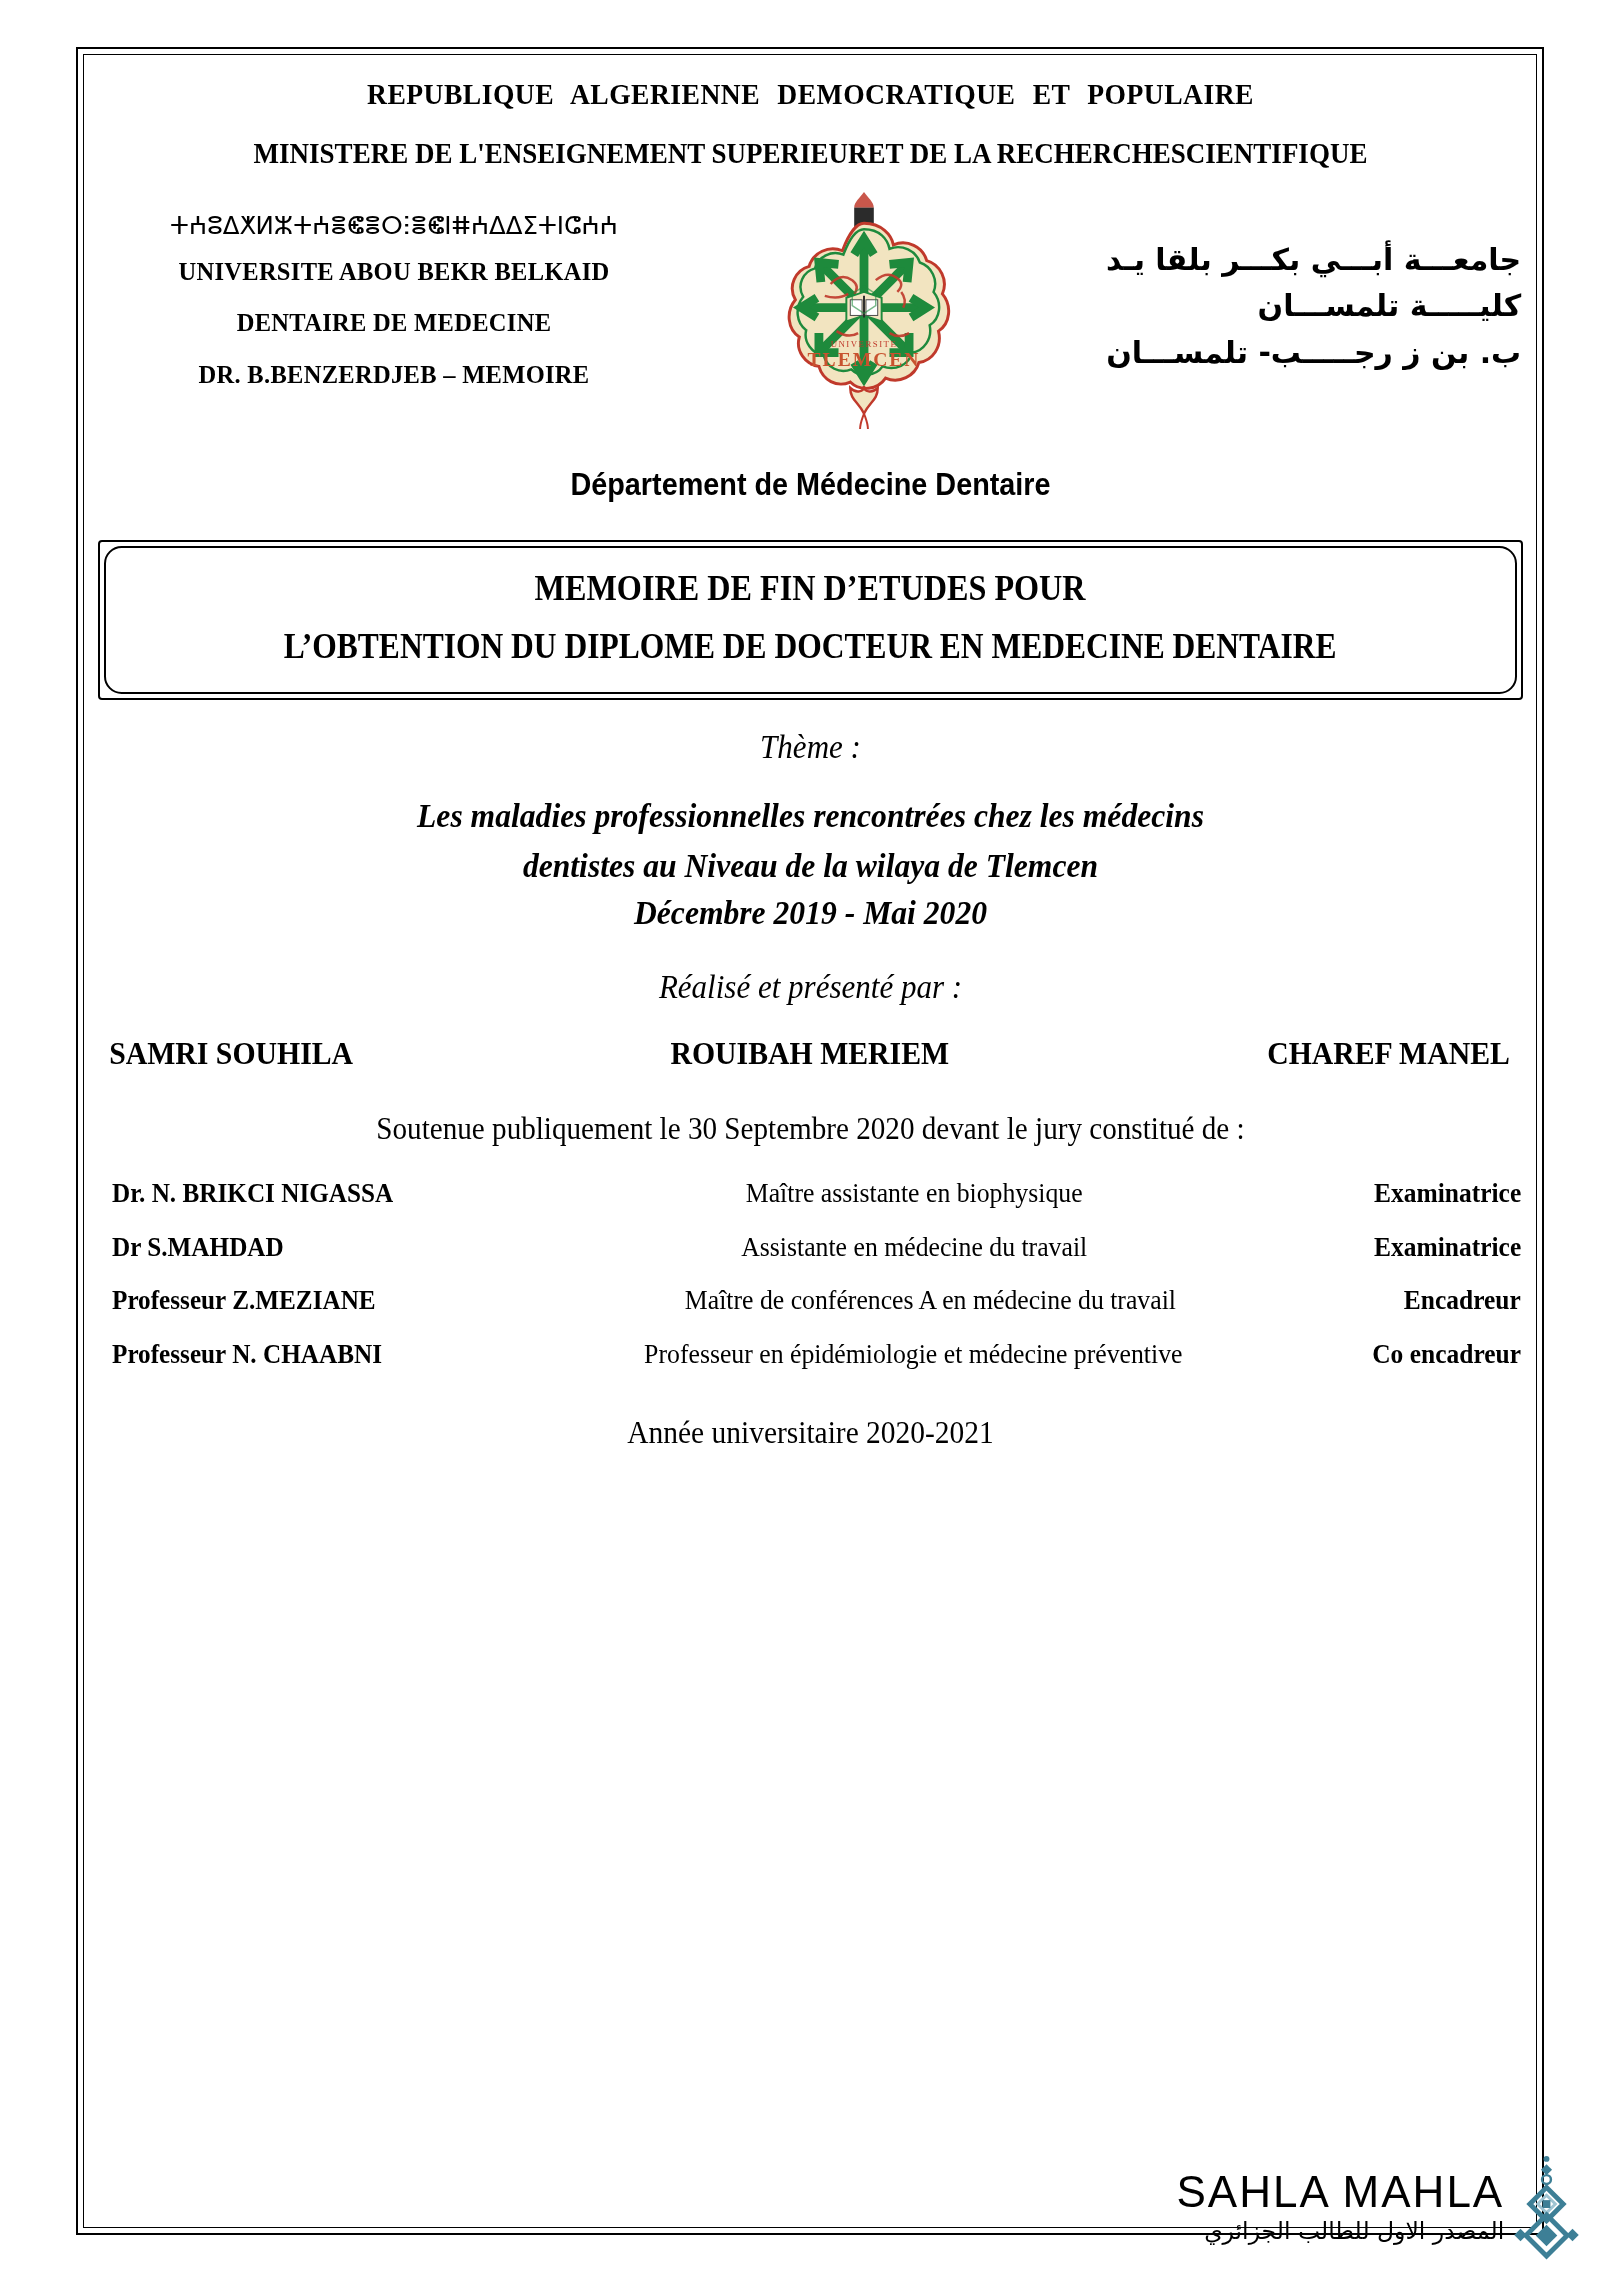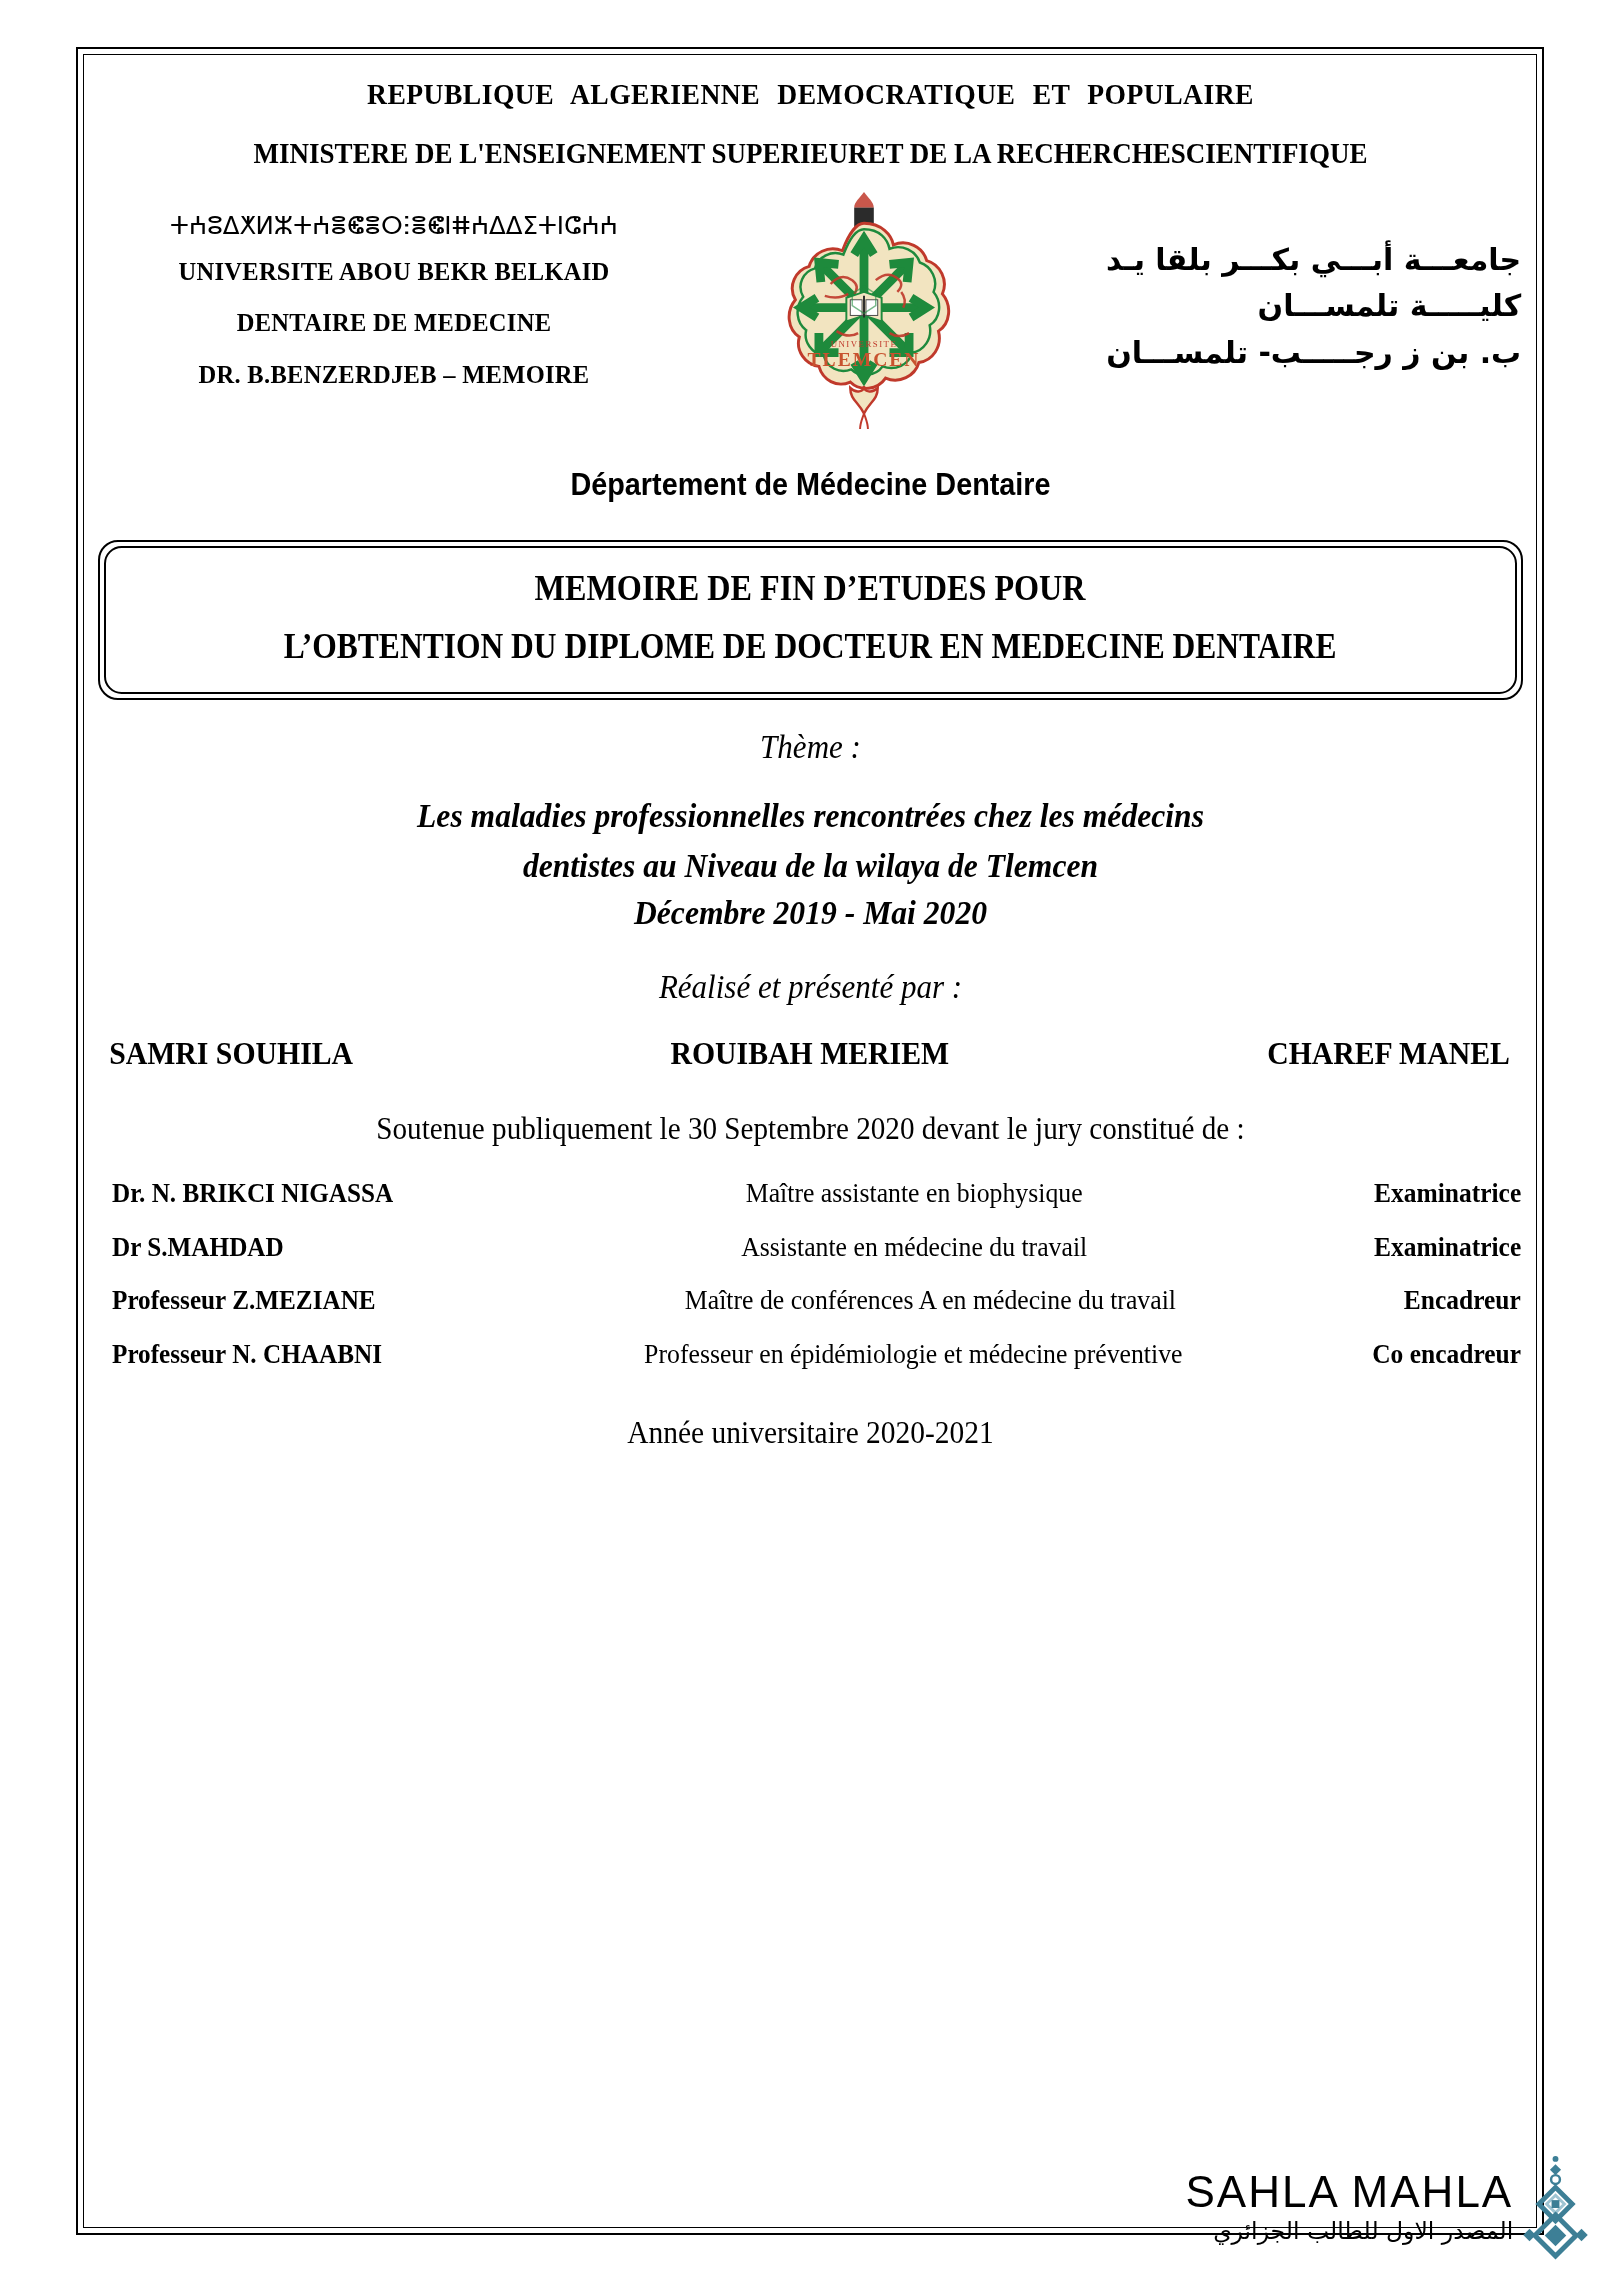"MEMOIRE DE FIN D’ETUDES POUR" .memoire-outer { border-radius: 20px -> 4px }
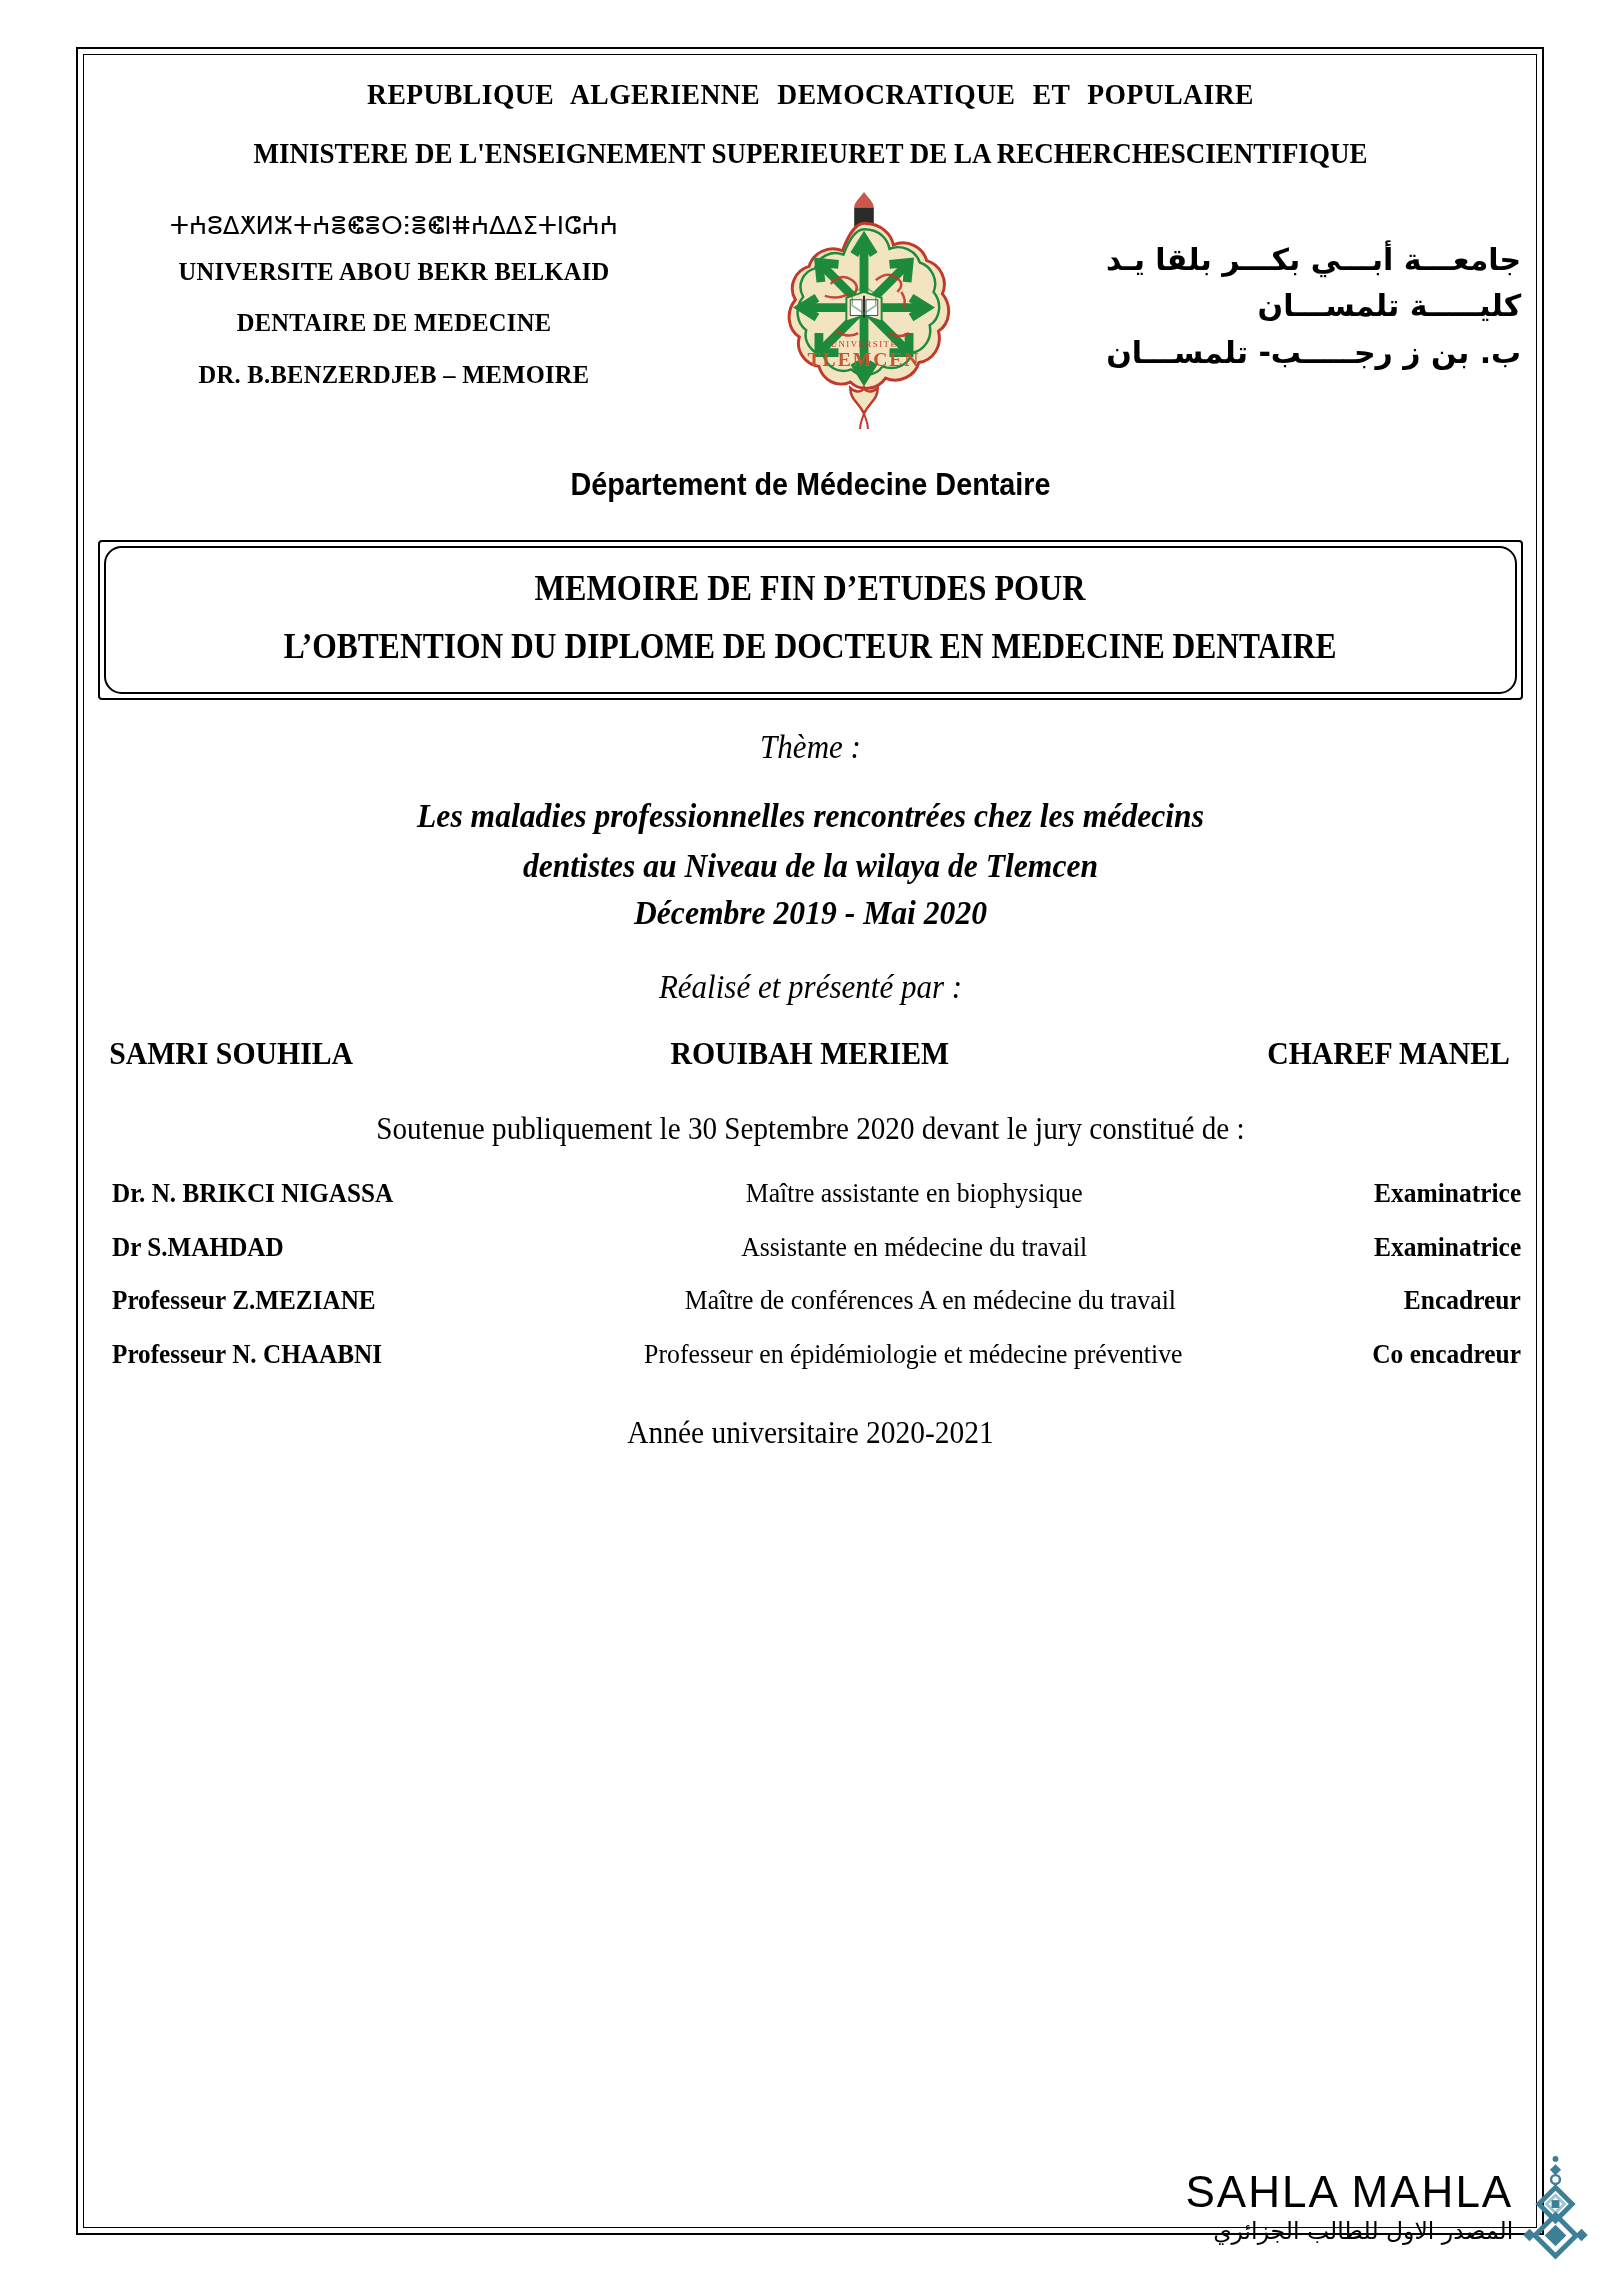"SAHLA MAHLA" #watermark { right: 33px -> 42px }
